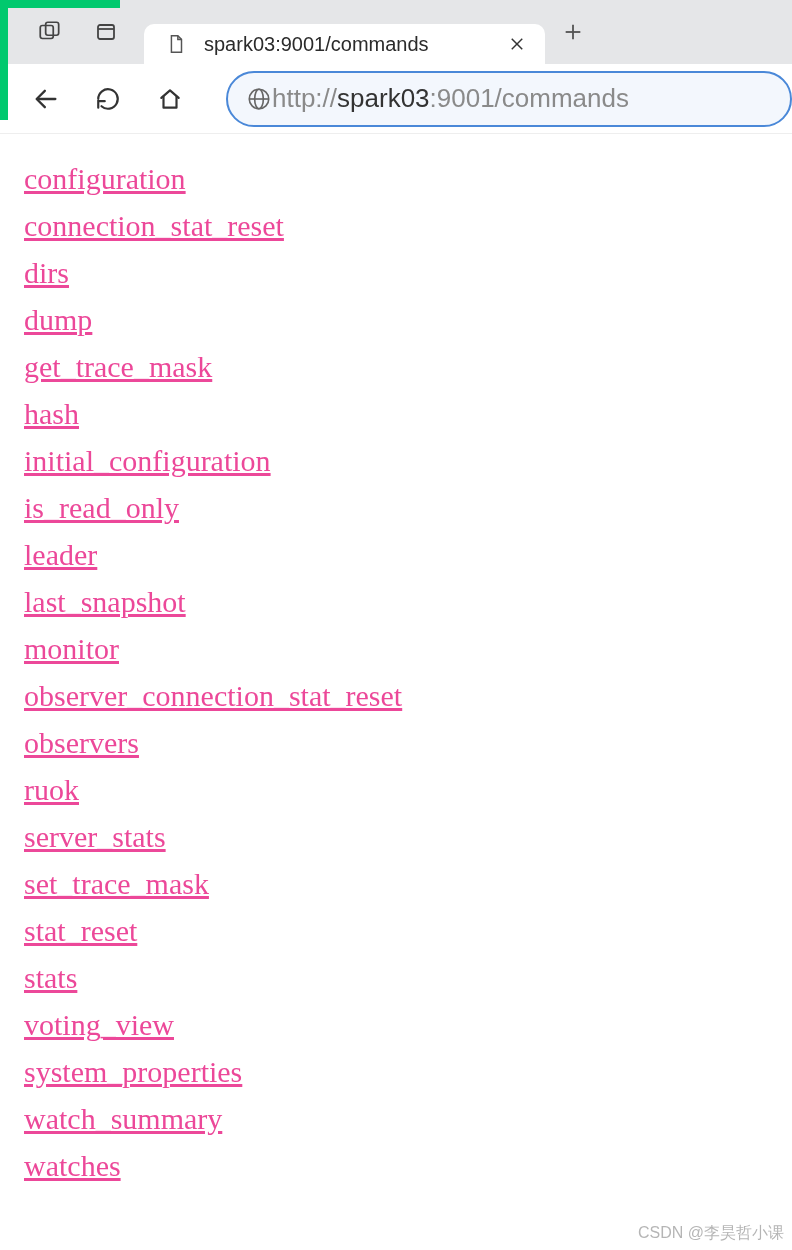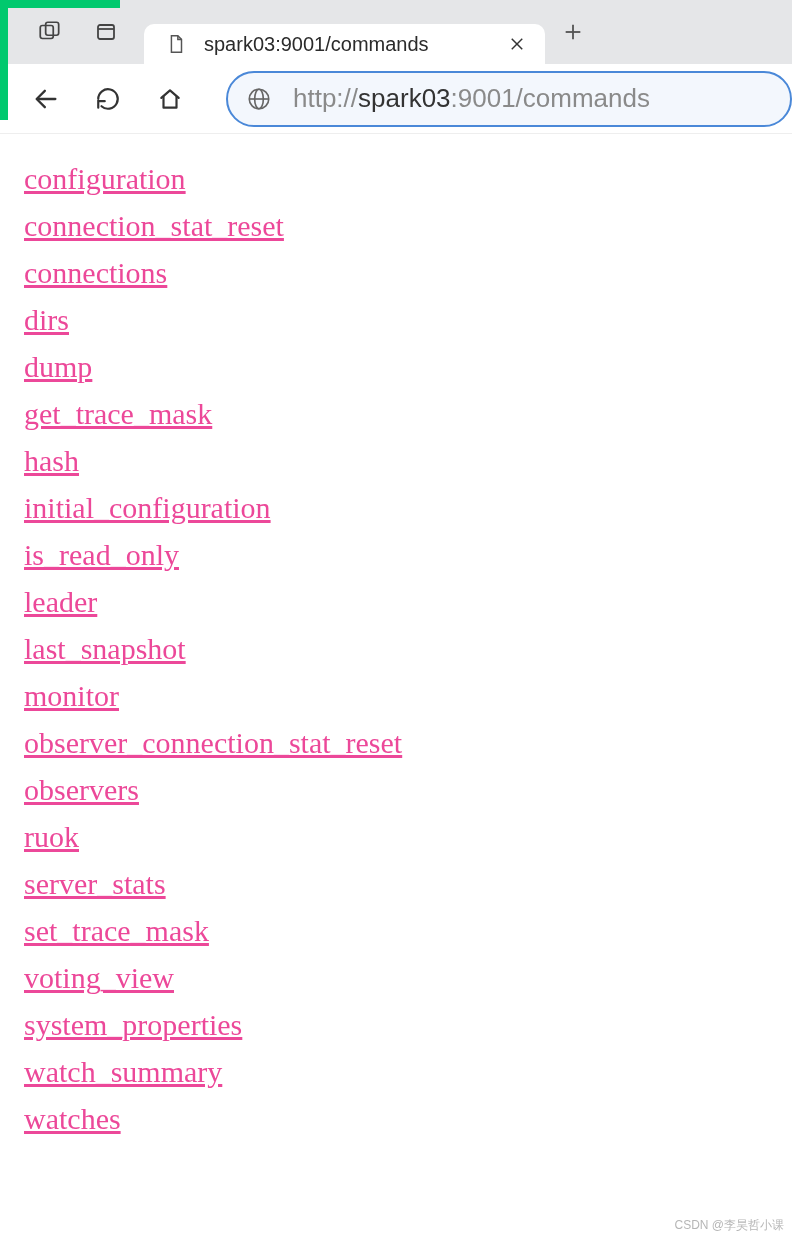"http://spark03:9001/commands" .addr-bar { gap: 21px -> 0 }
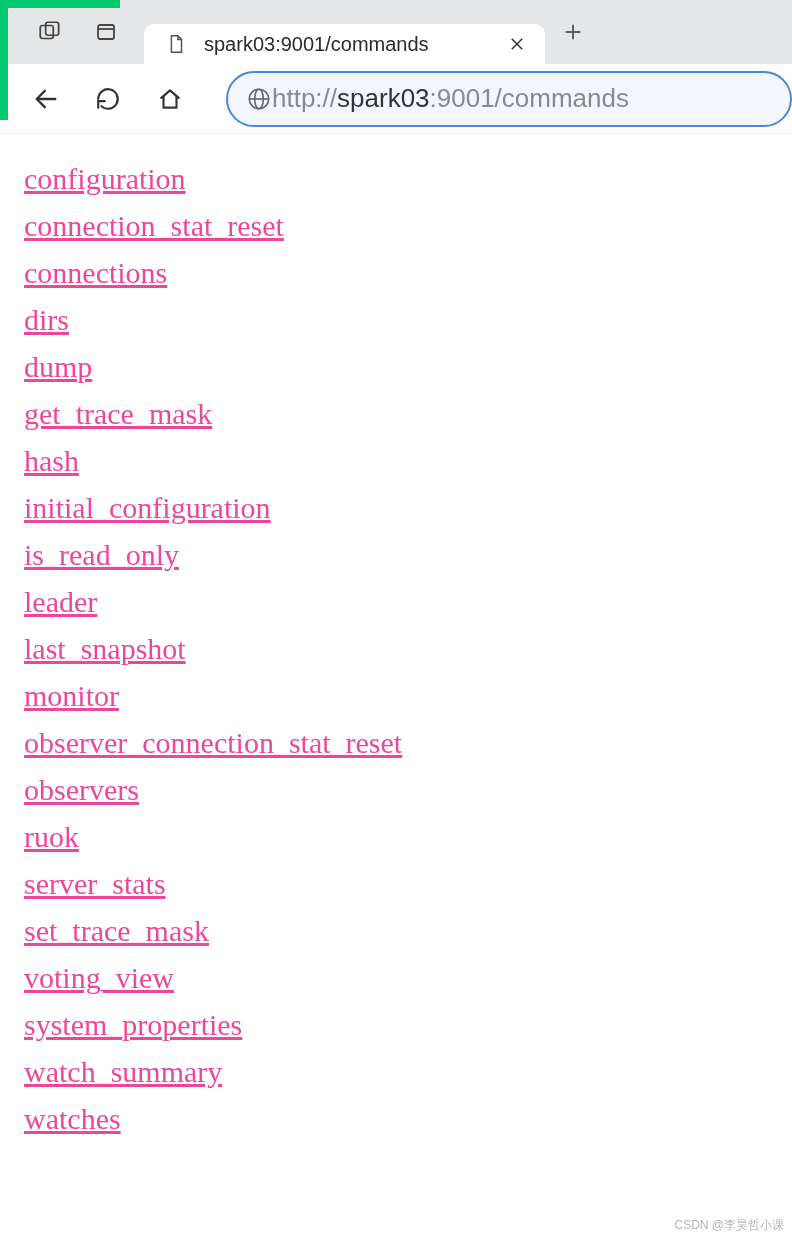"connections" div.link-line { html: <div><a>connections</a></div> -> none }
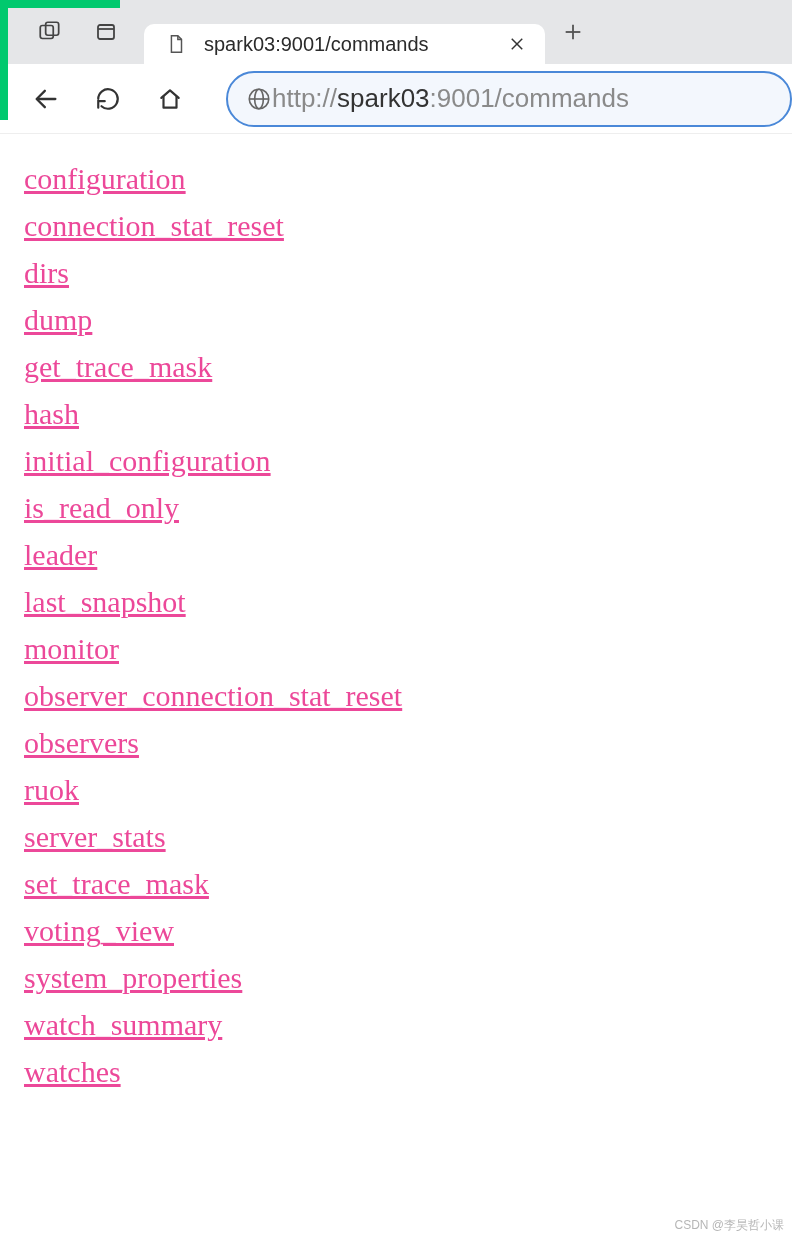"stat_reset" div.link-line { html: none -> <div><a>stat_reset</a></div> }
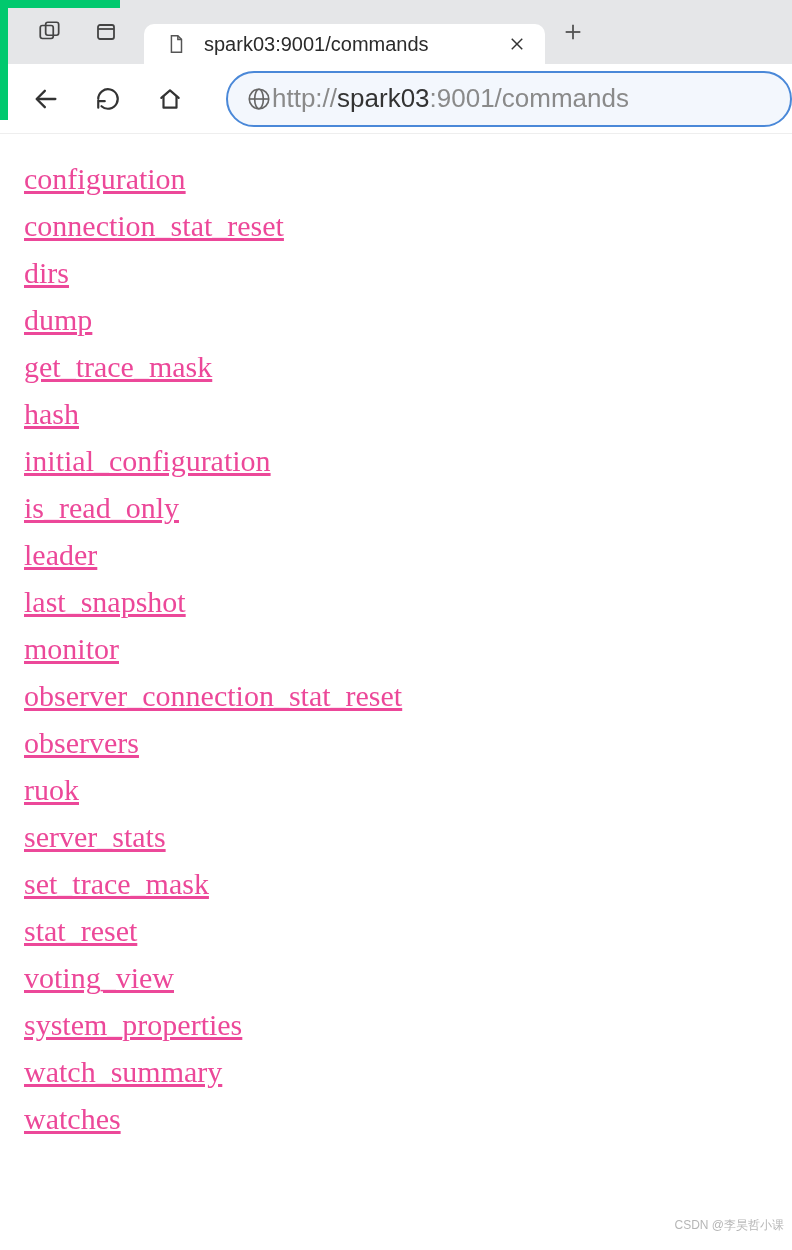"stats" div.link-line { html: none -> <div><a>stats</a></div> }
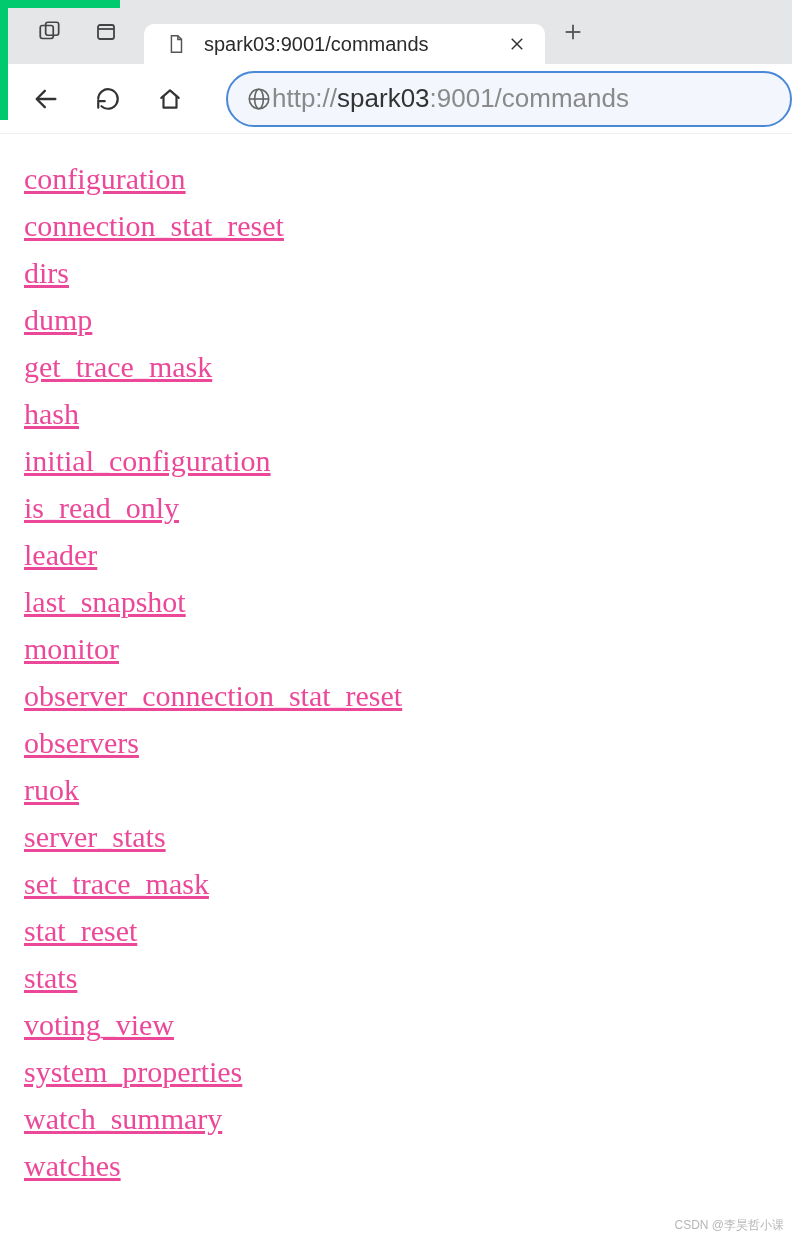"CSDN @李昊哲小课" .watermark { bottom: 16px -> 6px; font-size: 12px -> 16px }
